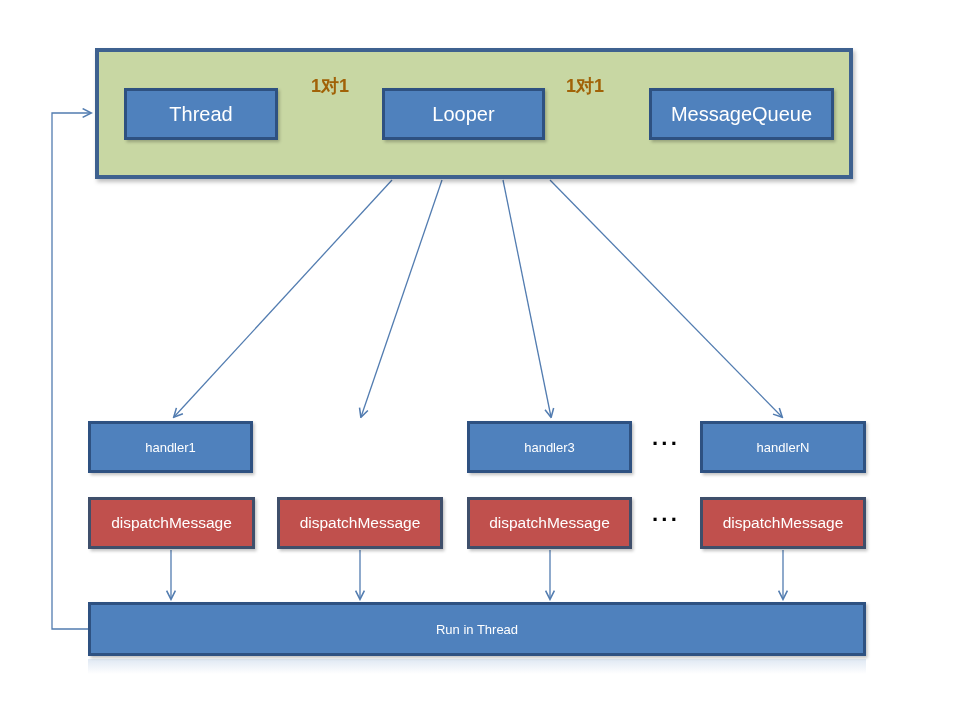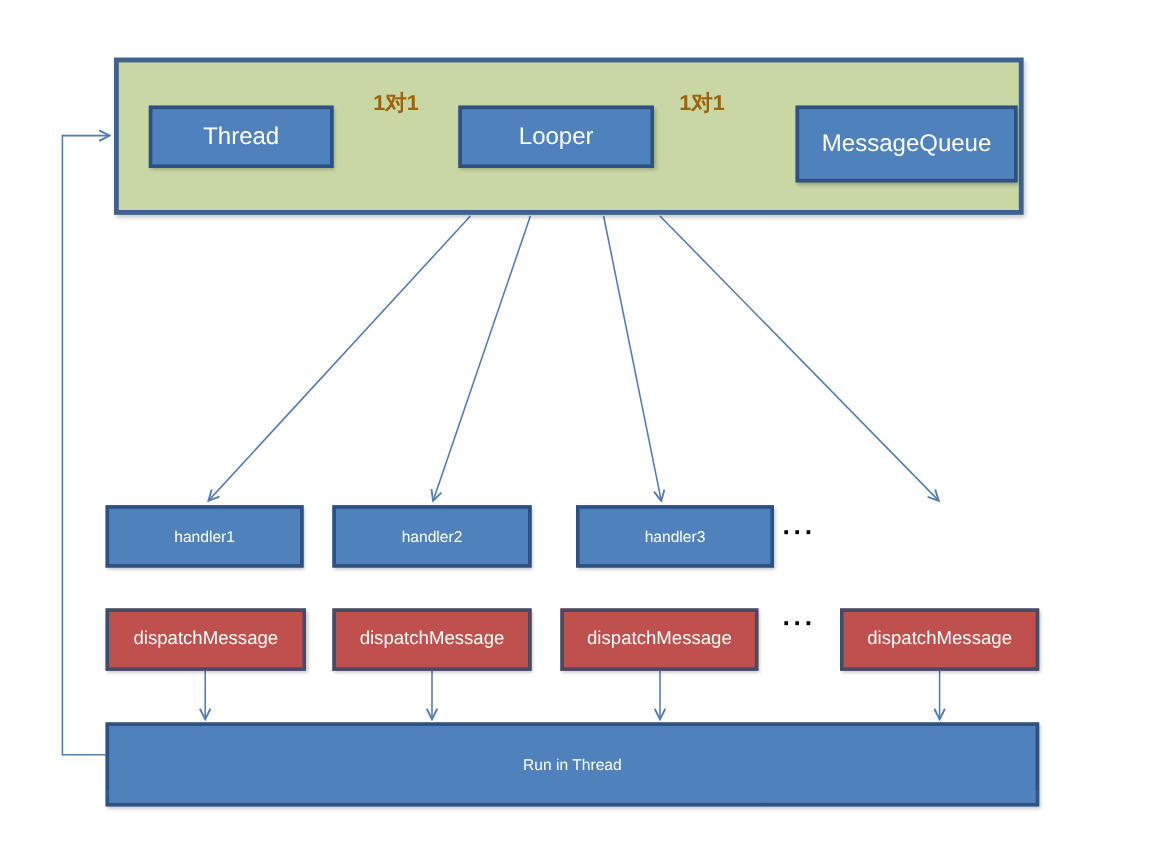"MessageQueue" div.box { height: 64px -> 52px; left: 663px -> 649px }
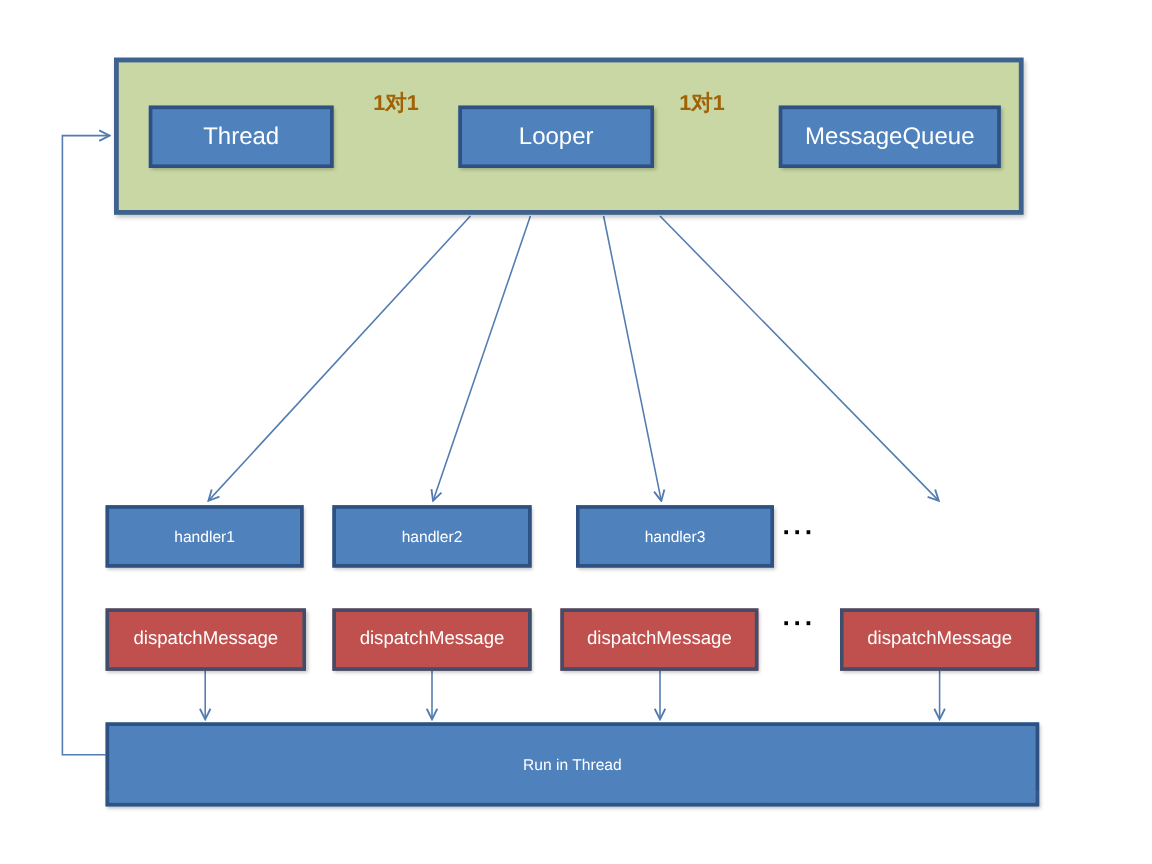"handler2" div.box { html: <div> <span>handler2</span> </div> -> none }
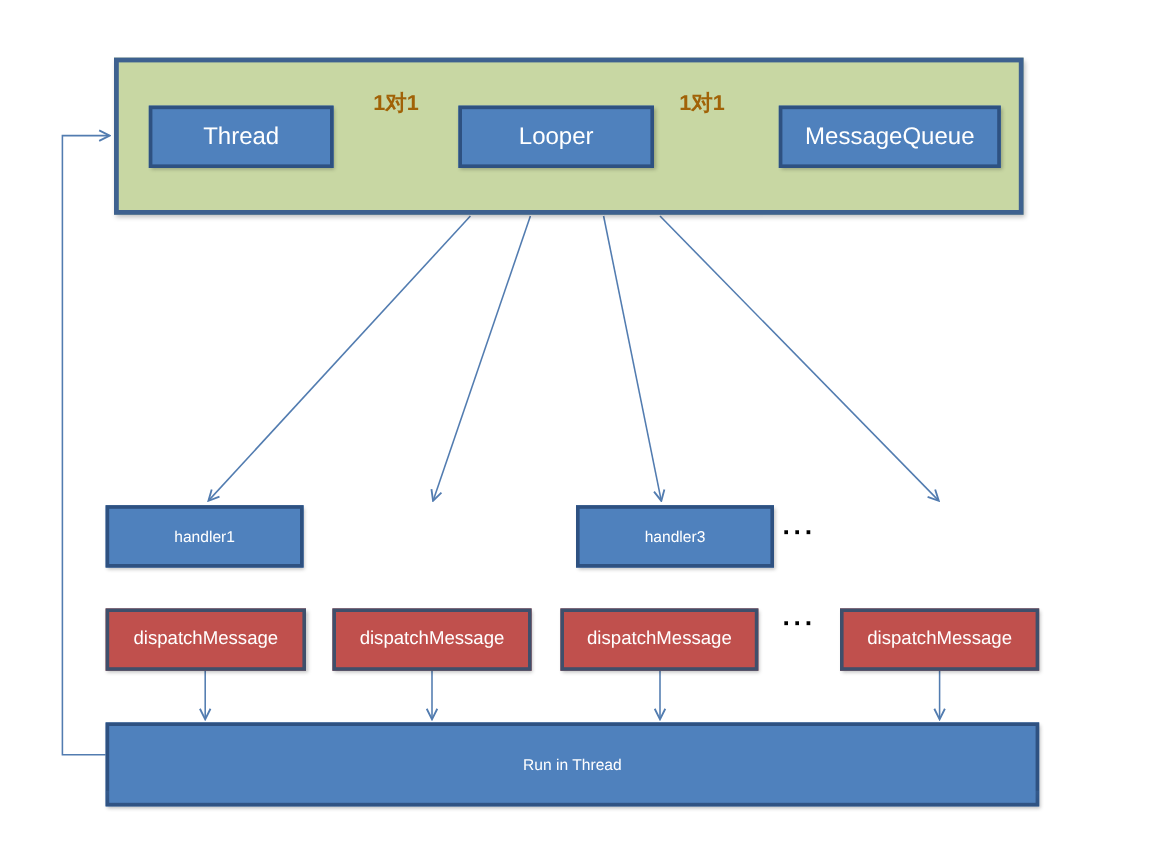"handler3" div.box { margin-left: 13px -> none }
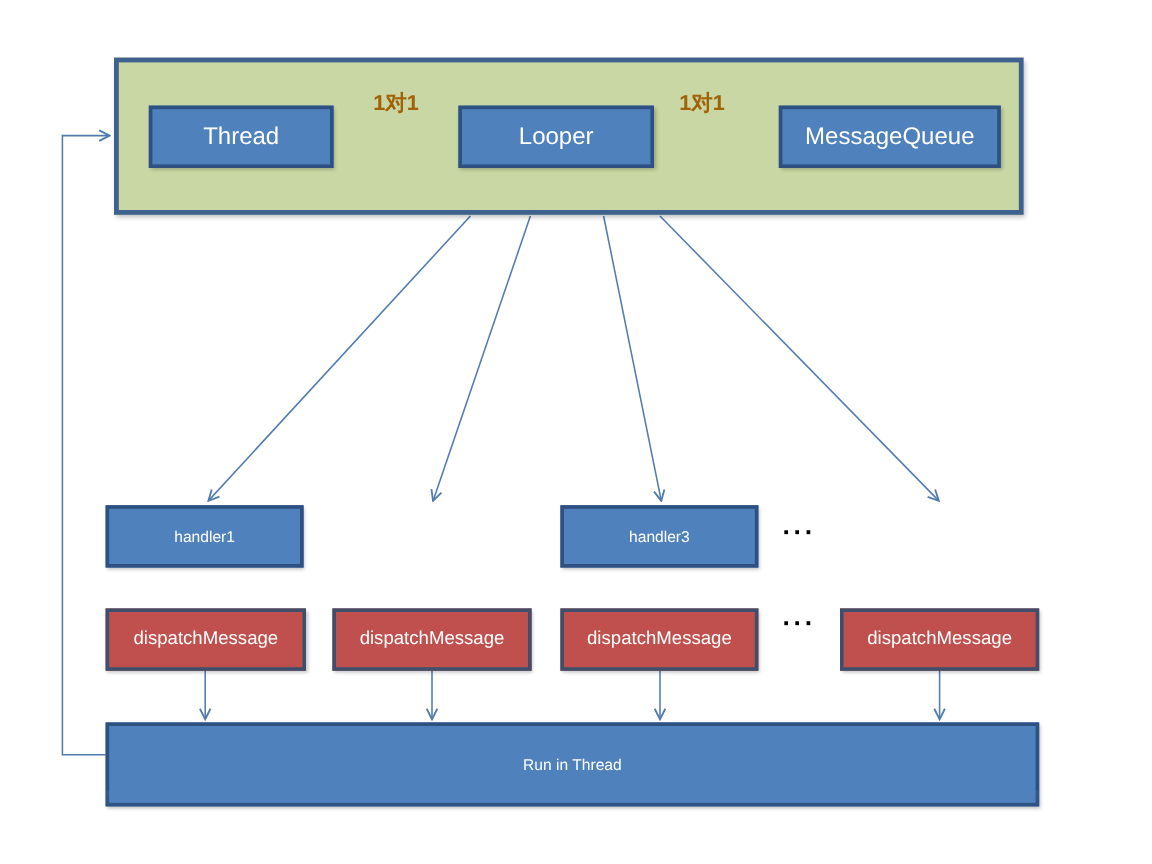"handlerN" div.box { html: none -> <div> <span>handlerN</span> </div> }
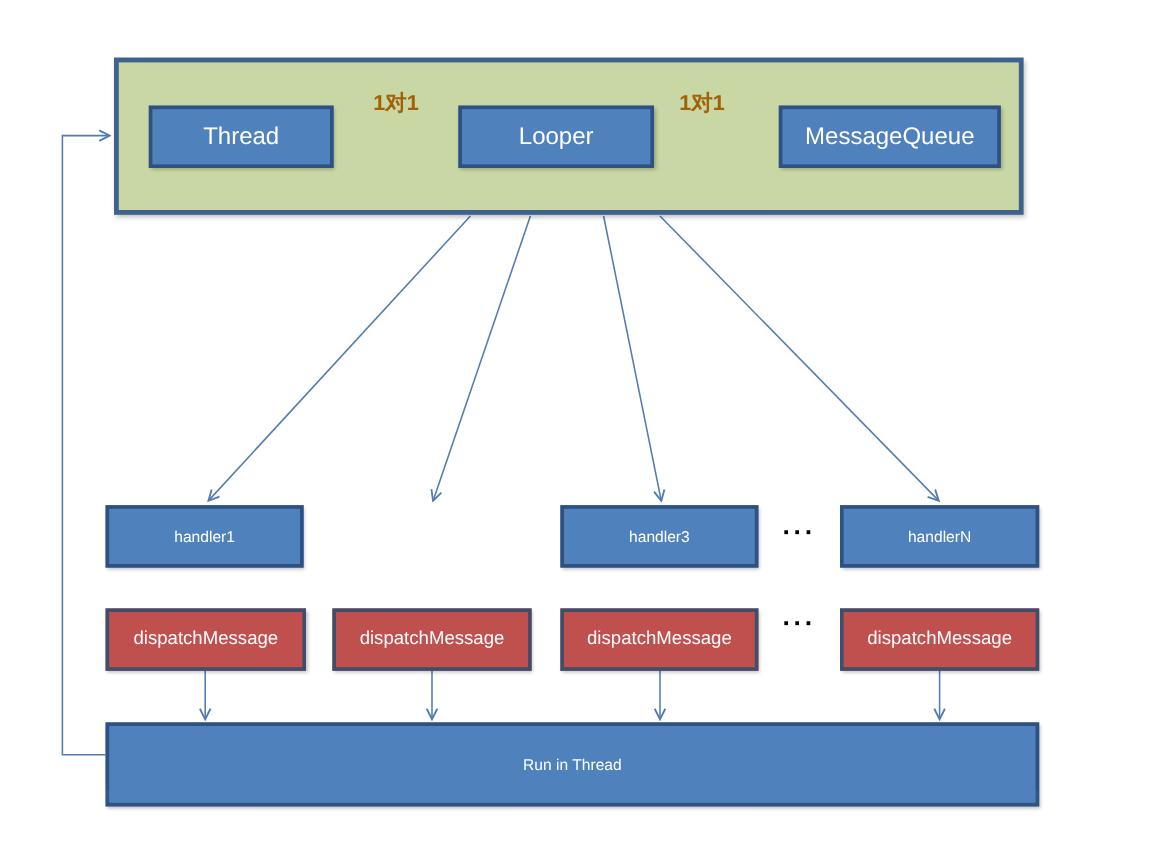"dispatchMessage" .box-red { margin-top: 10px -> none }
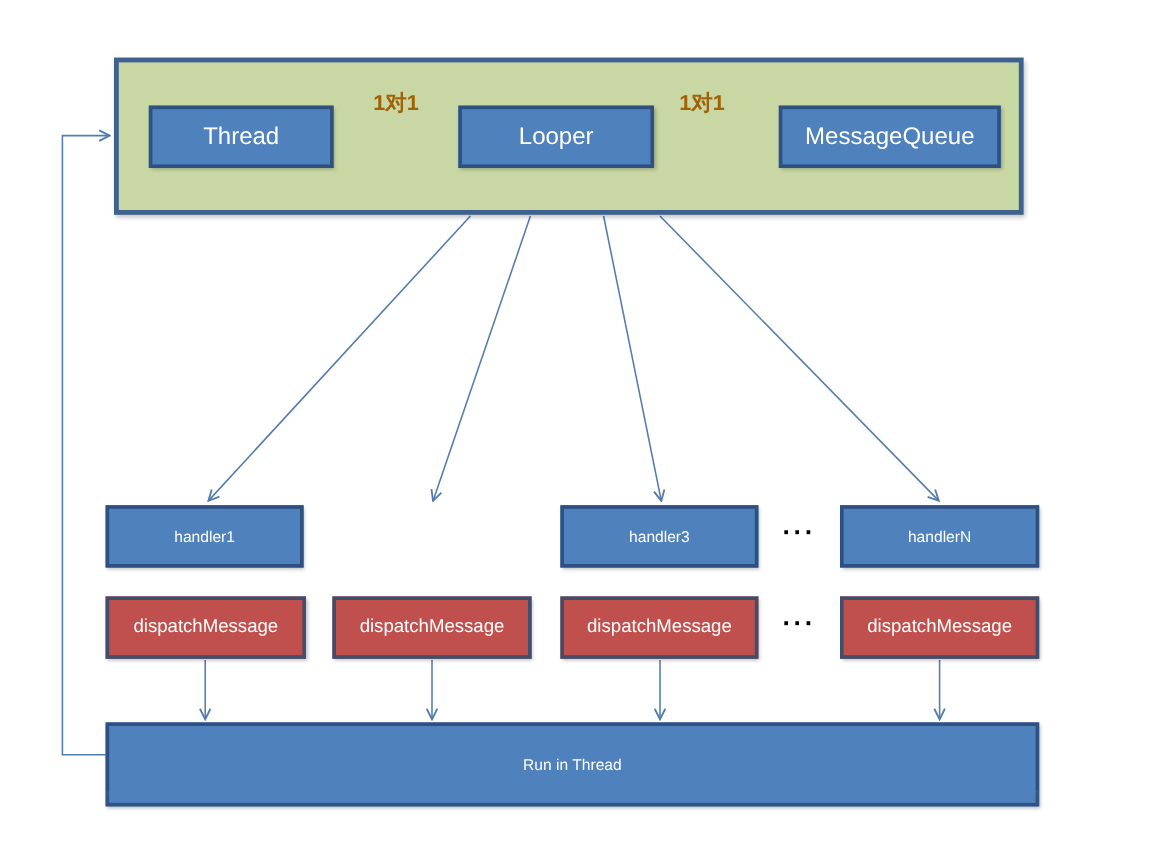"Run in Thread" div.box { height: 70px -> 54px }
